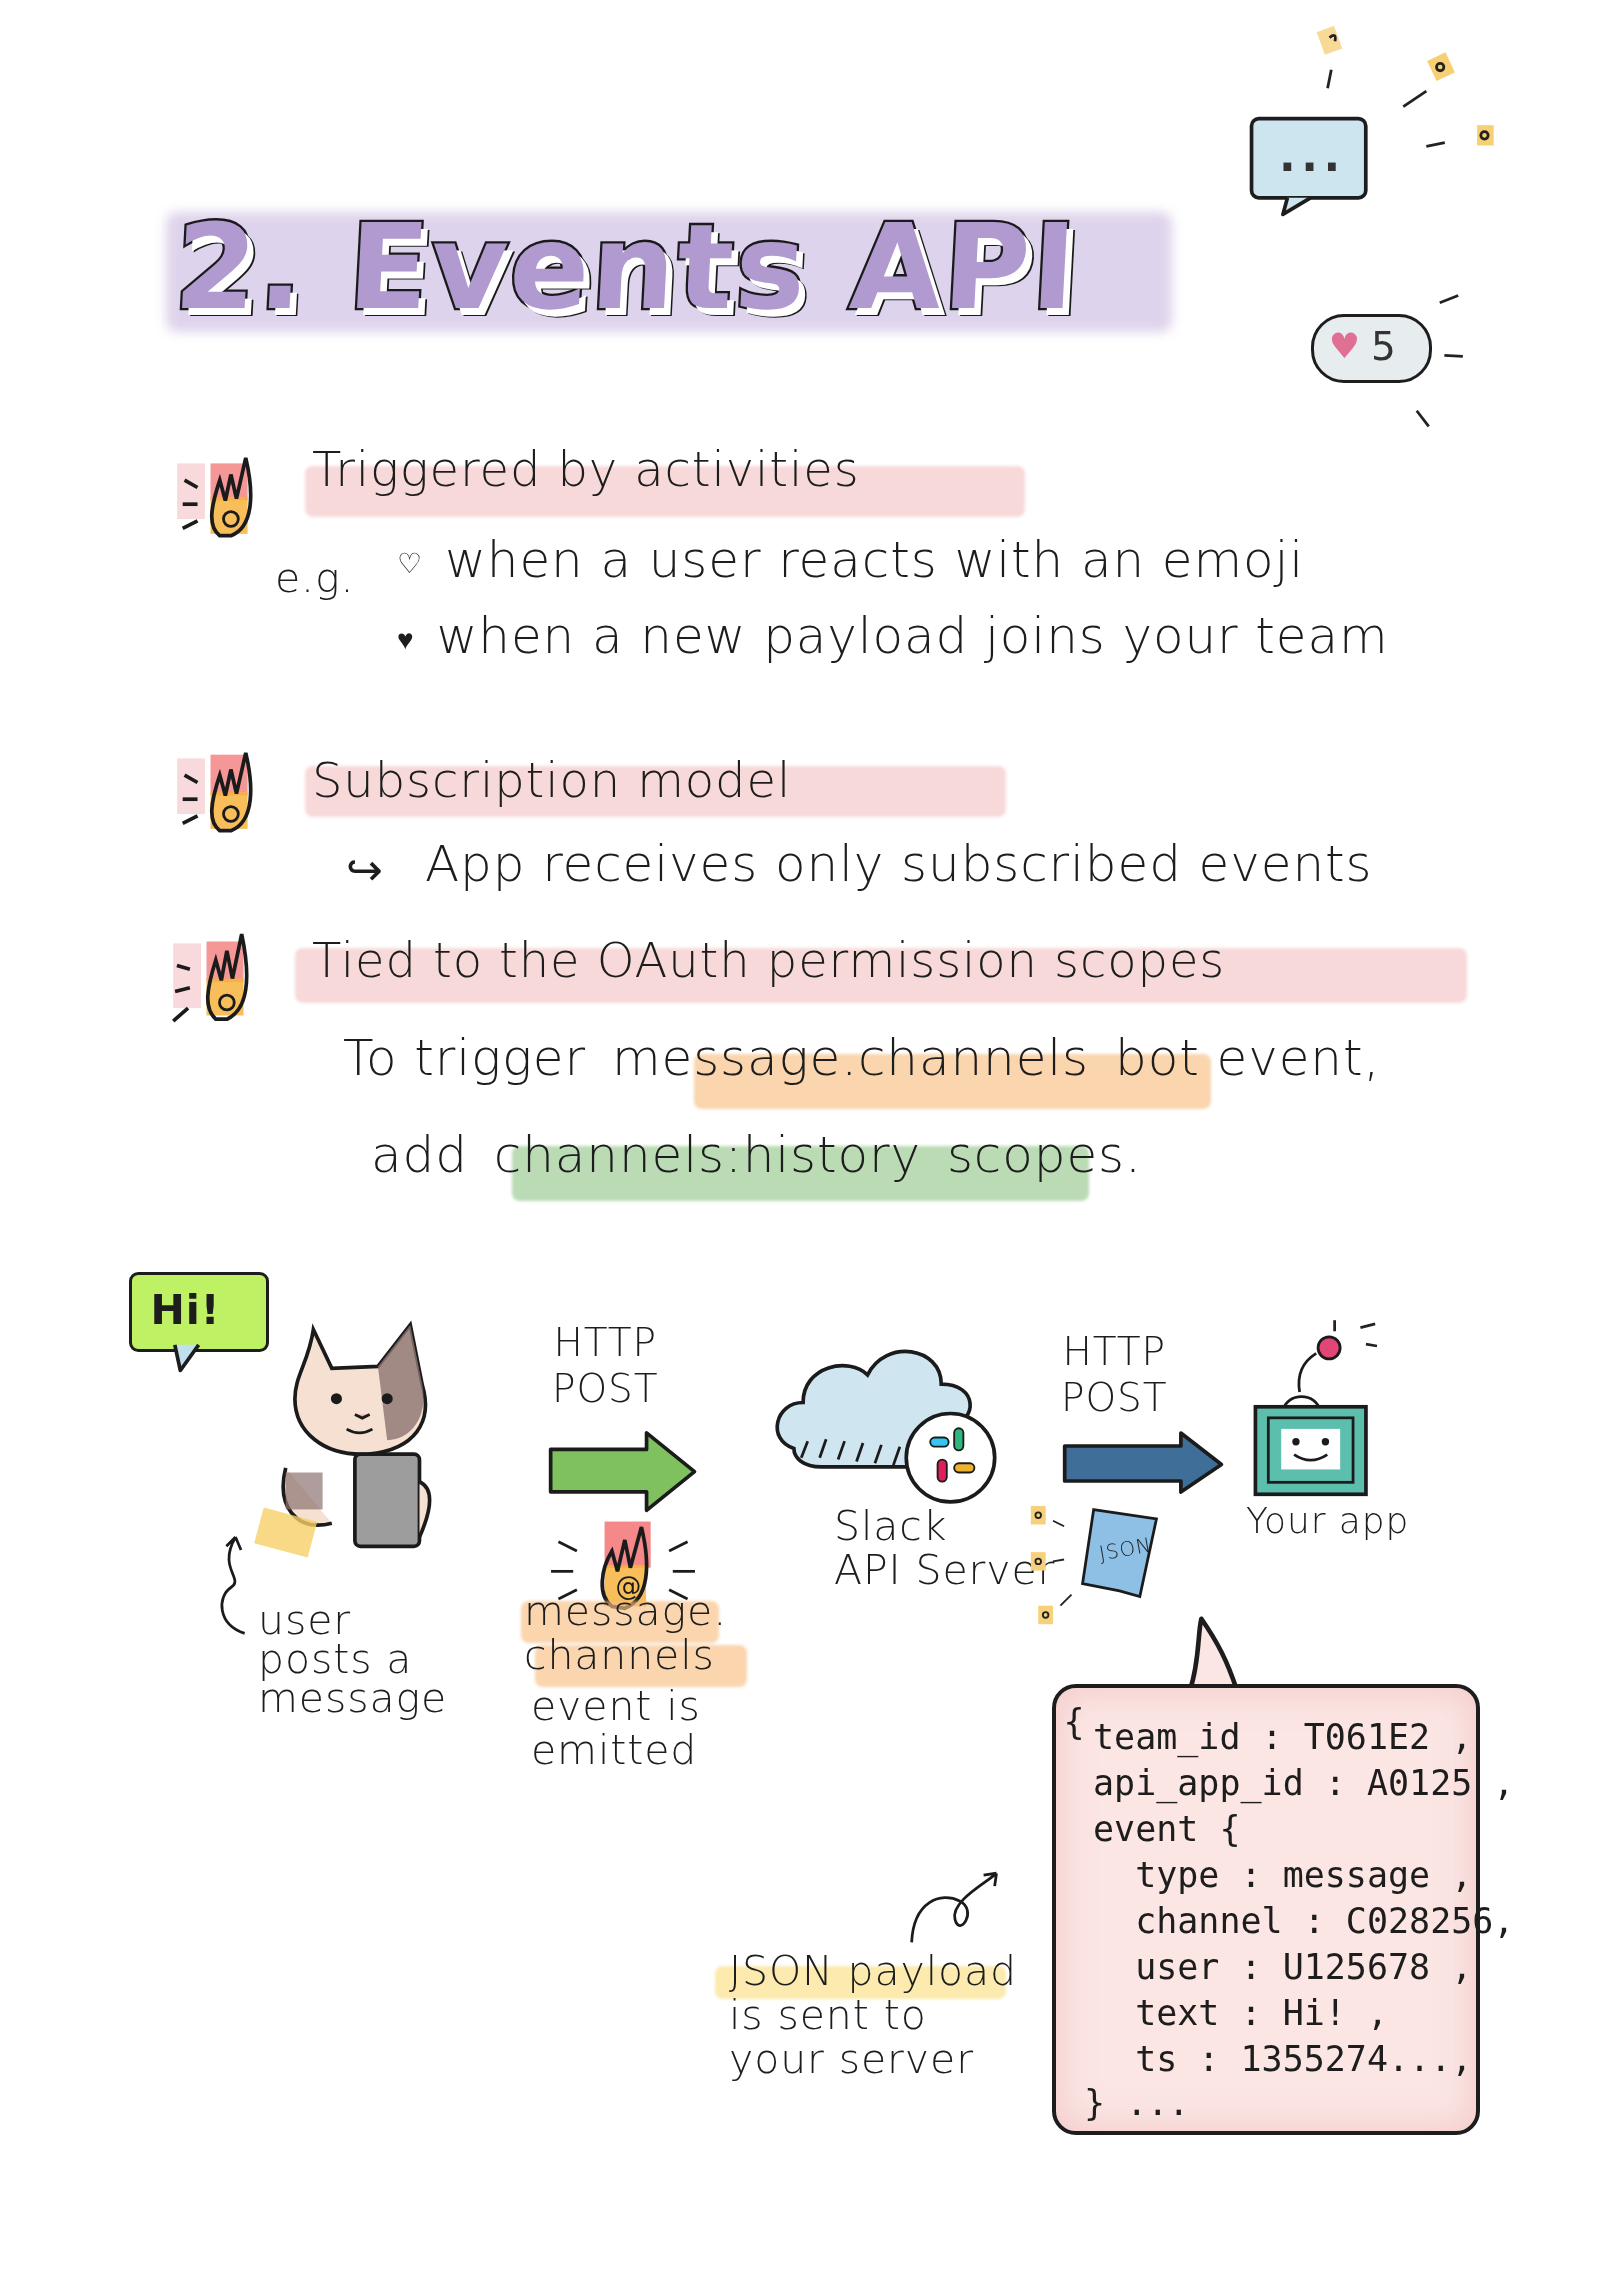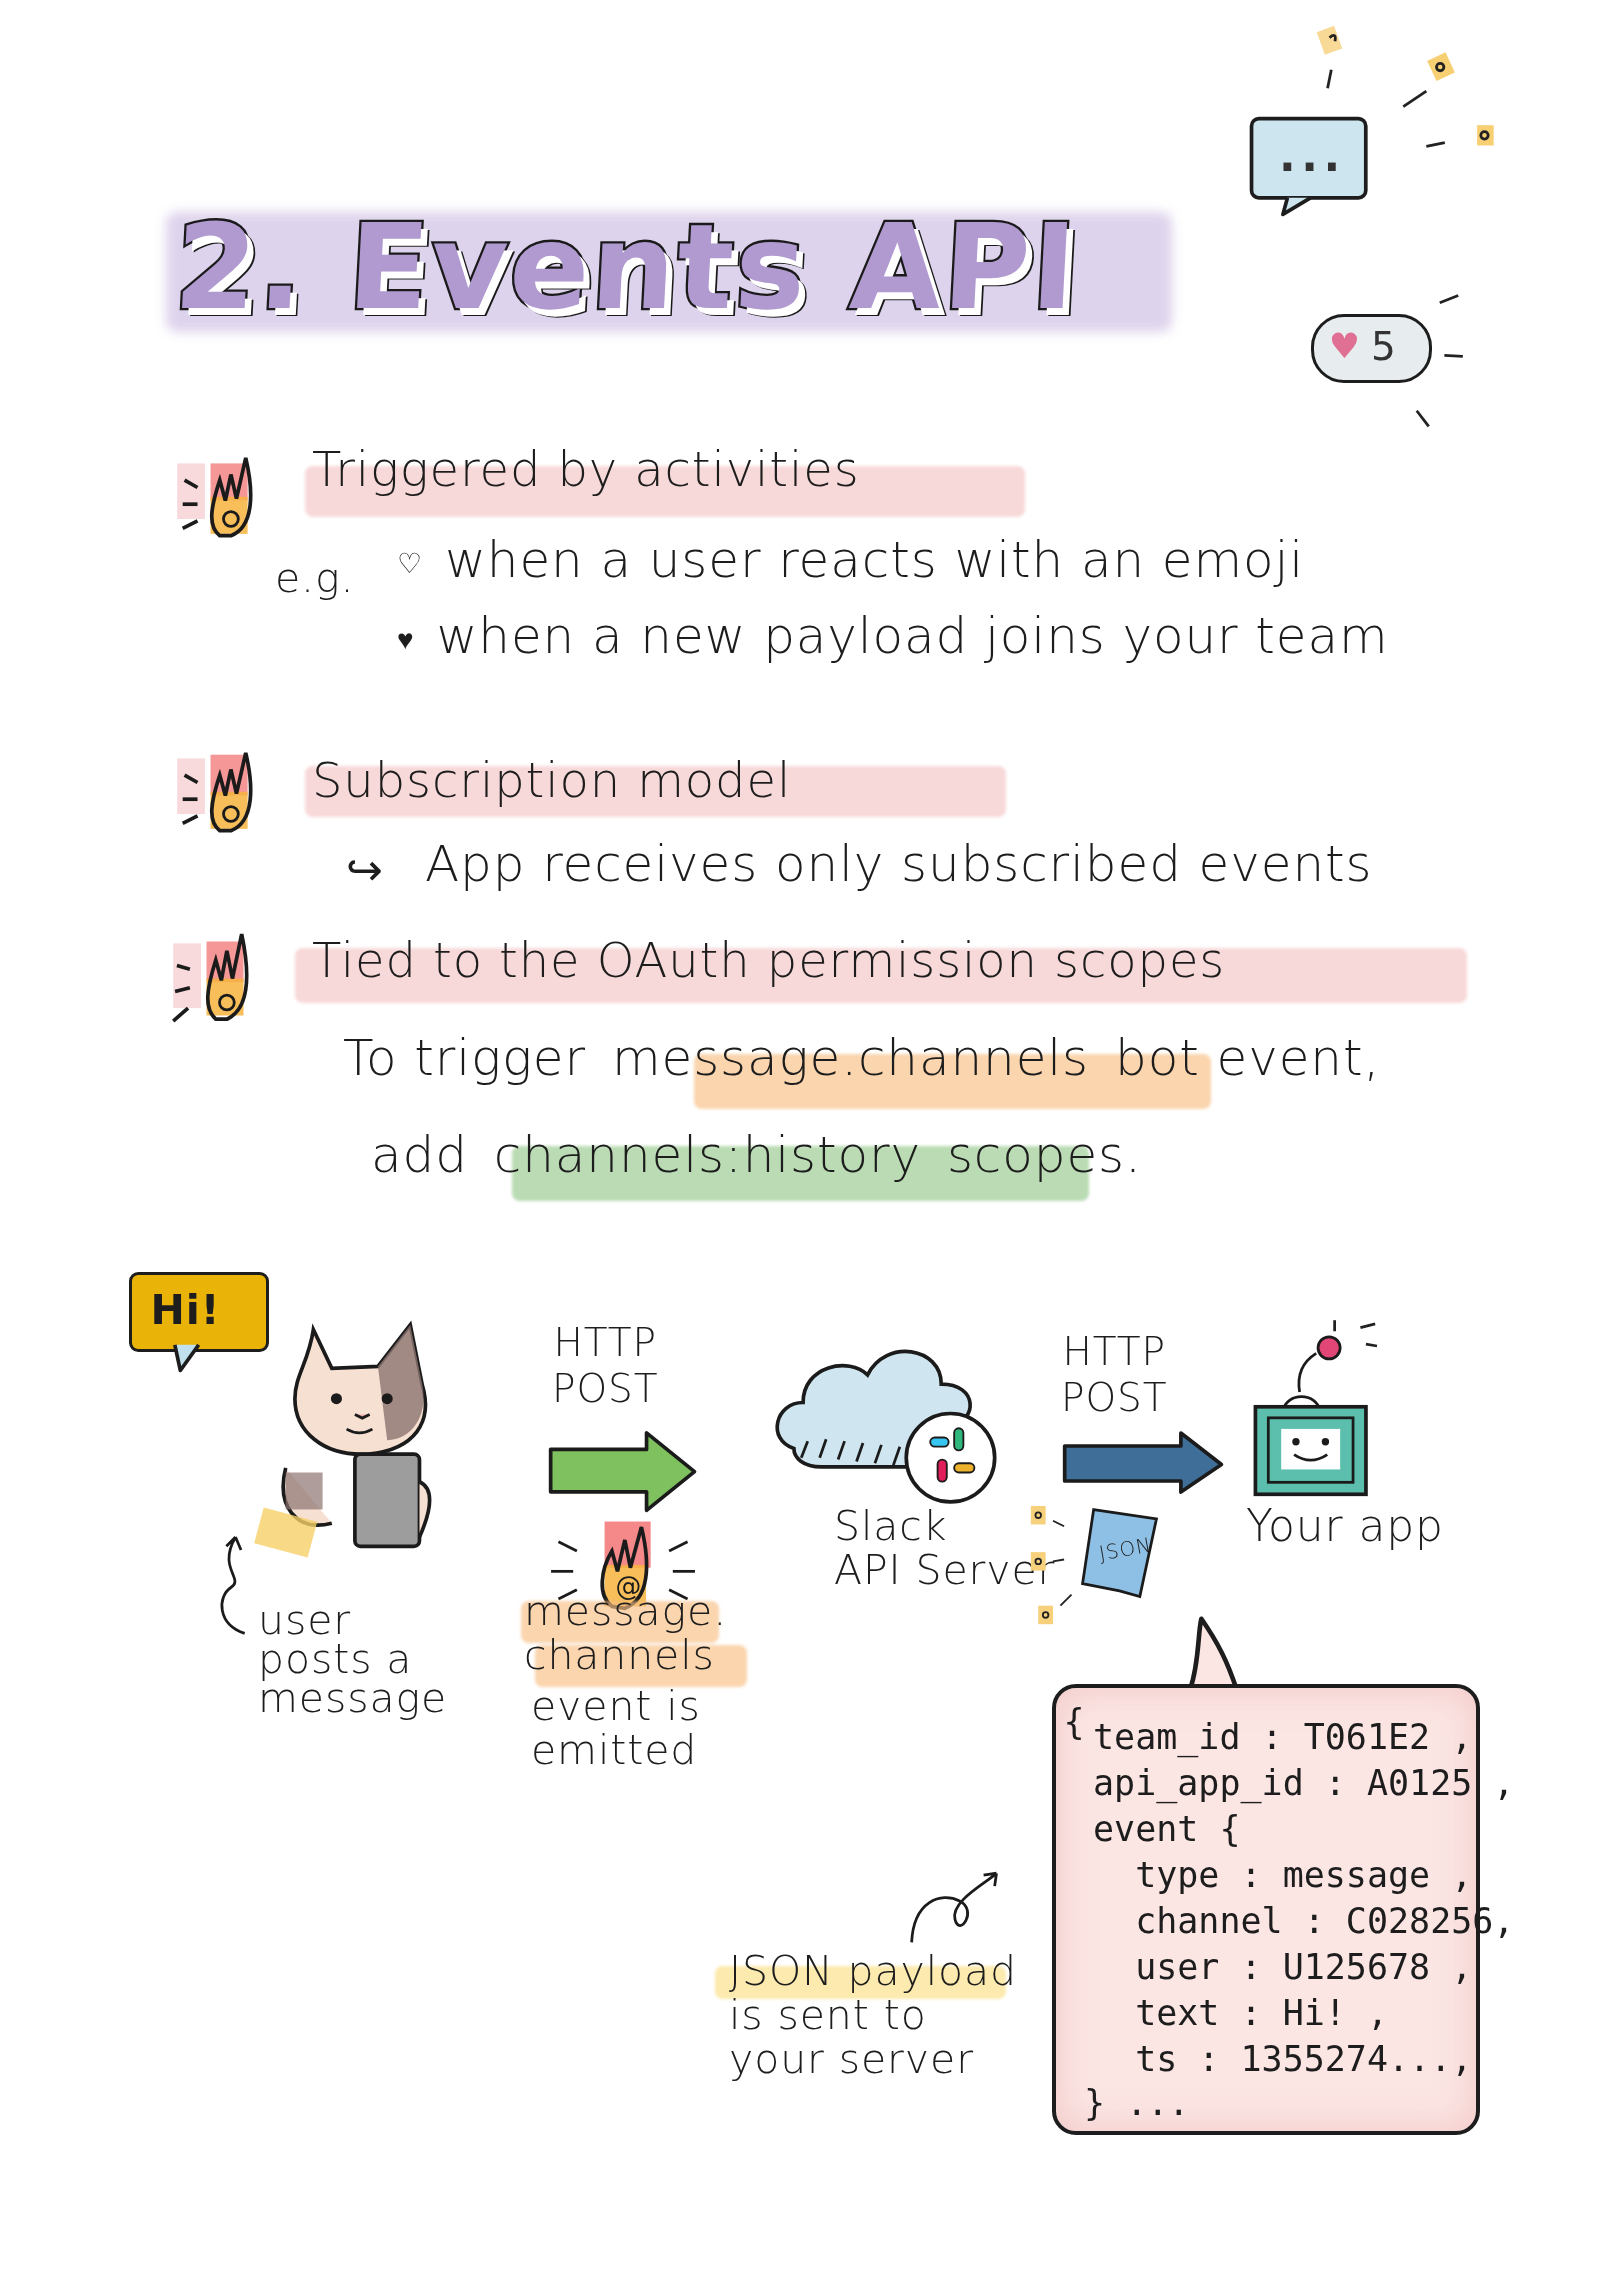"Hi!" .bubble-blue { background: #eab308 -> #bef264 }
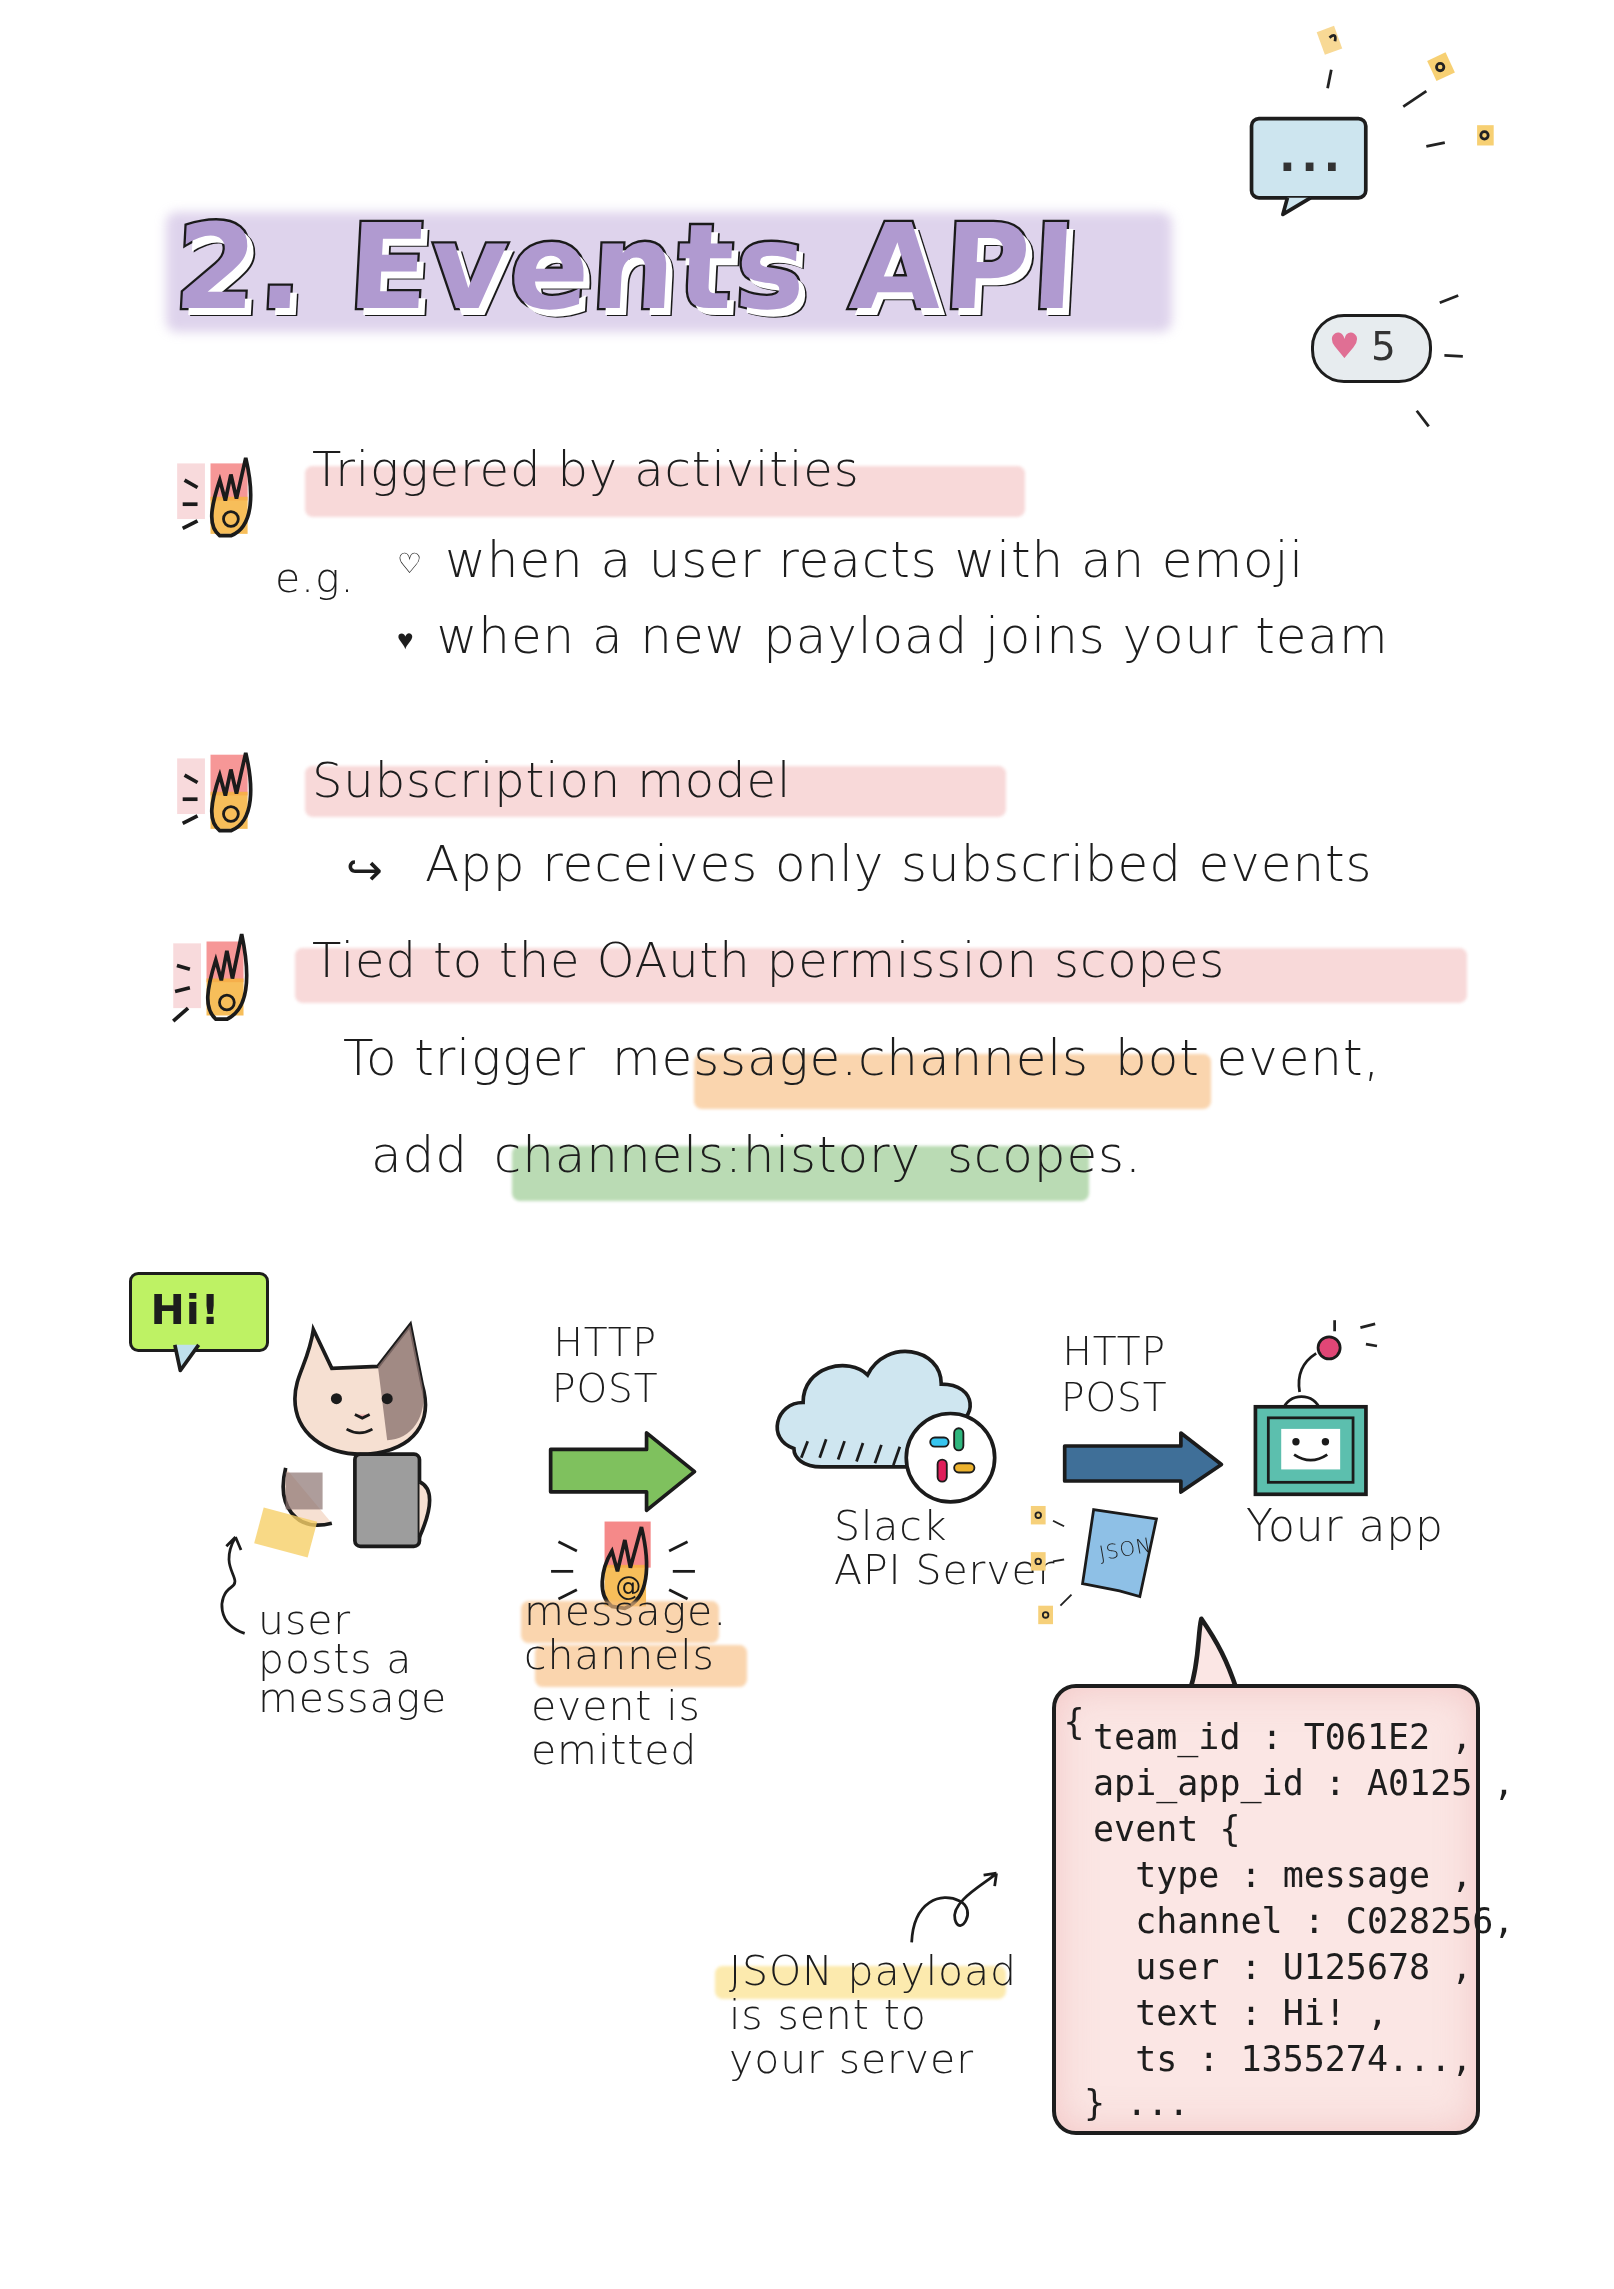"Your app" div.abs { font-size: 44px -> 36px }
